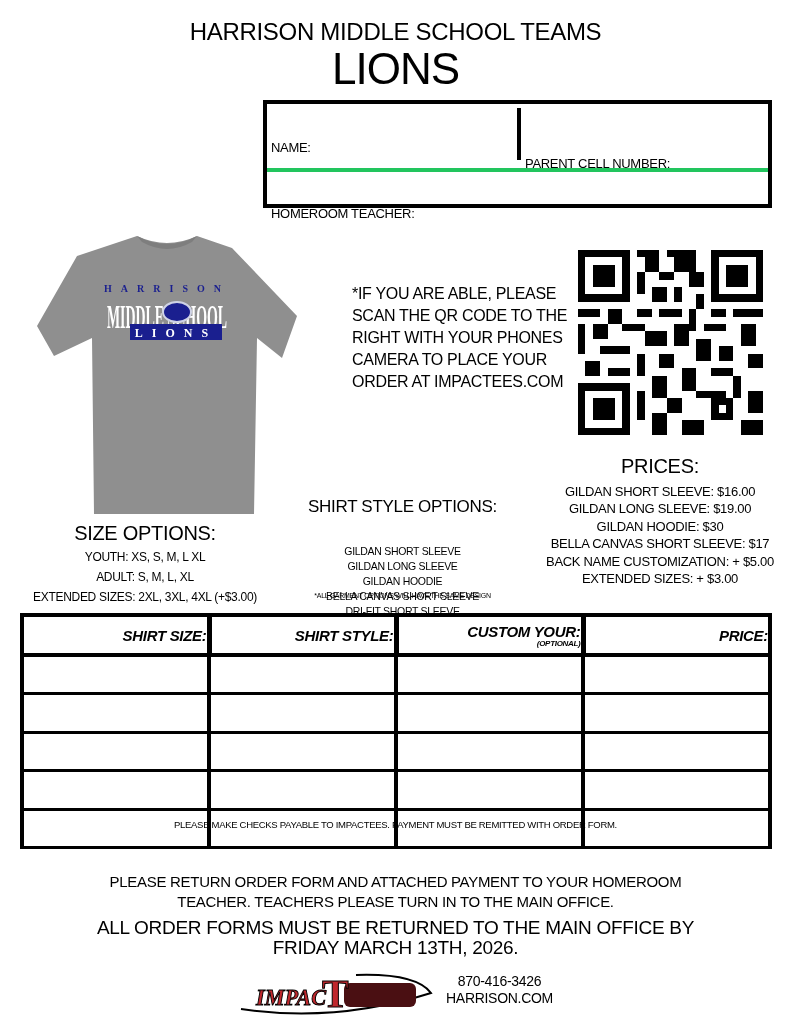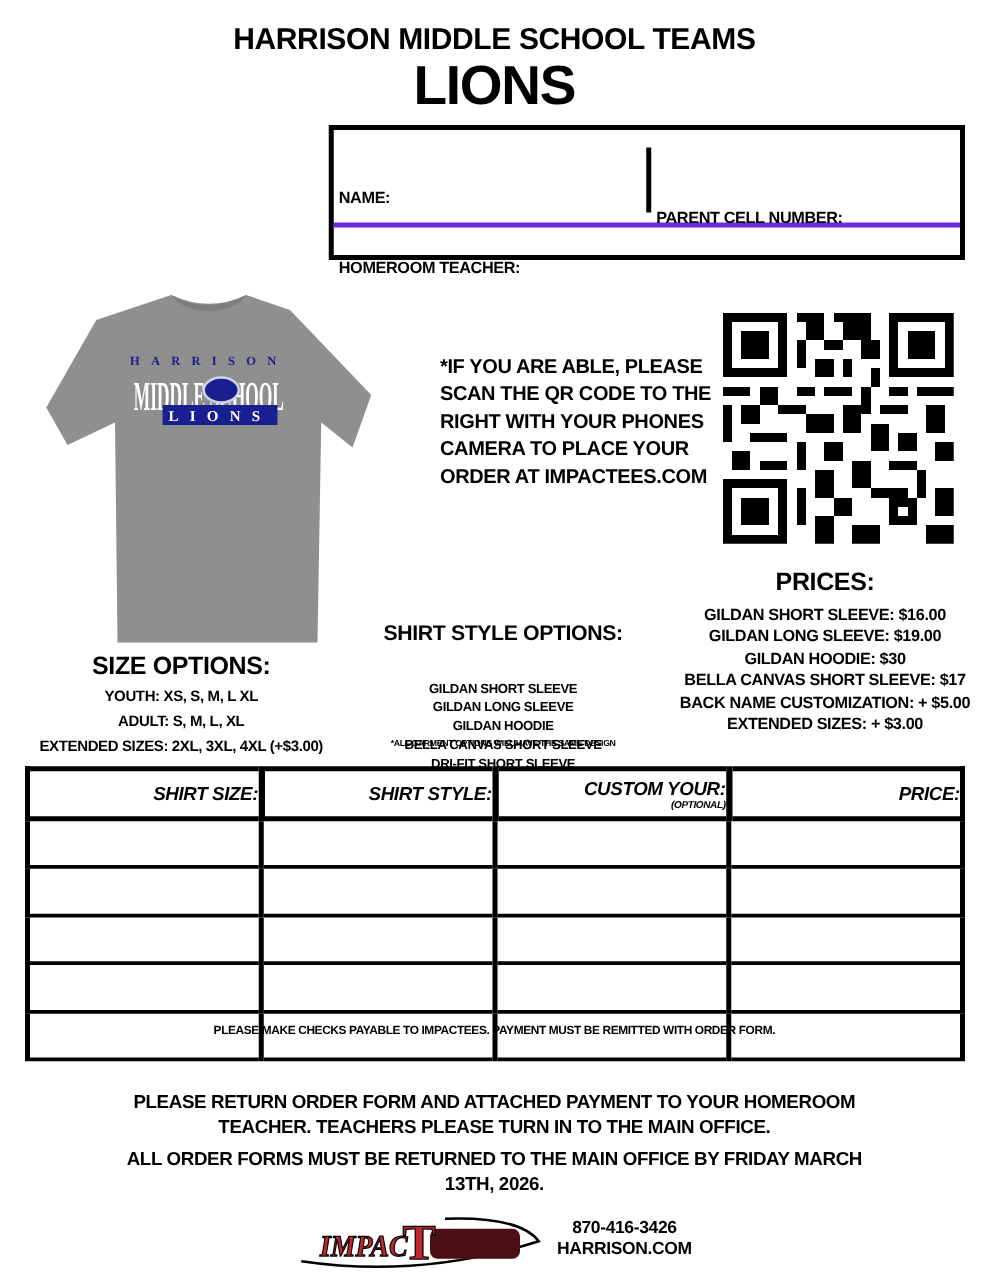"HARRISON MIDDLE SCHOOL TEAMS" .b { font-weight: bold -> normal }
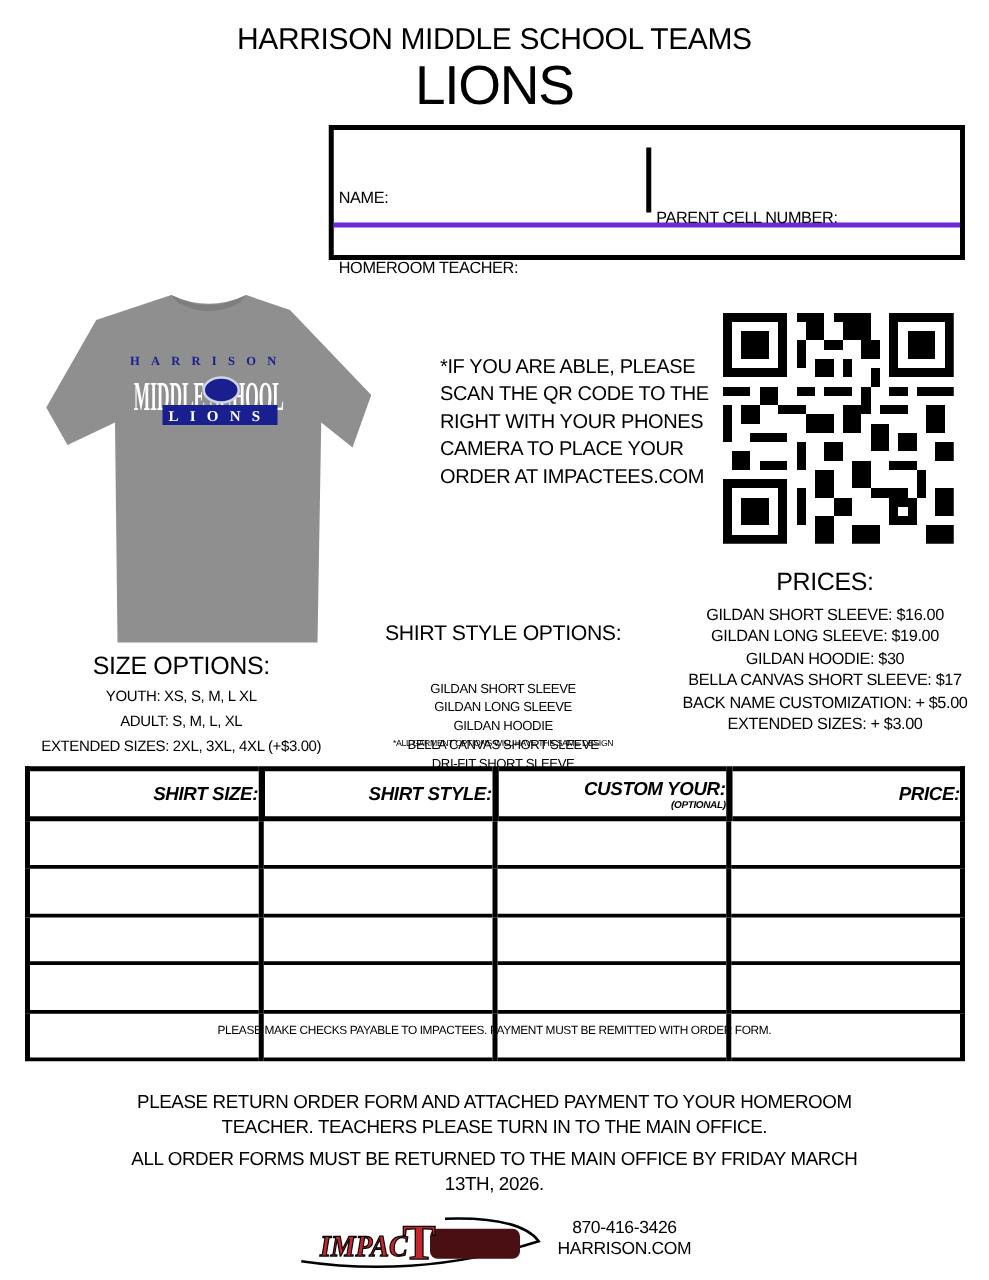"NAME:" #info-box .row1 { border-bottom: 4px solid #6d28d9 -> 4px solid #22c55e; top: 14px -> 4px }
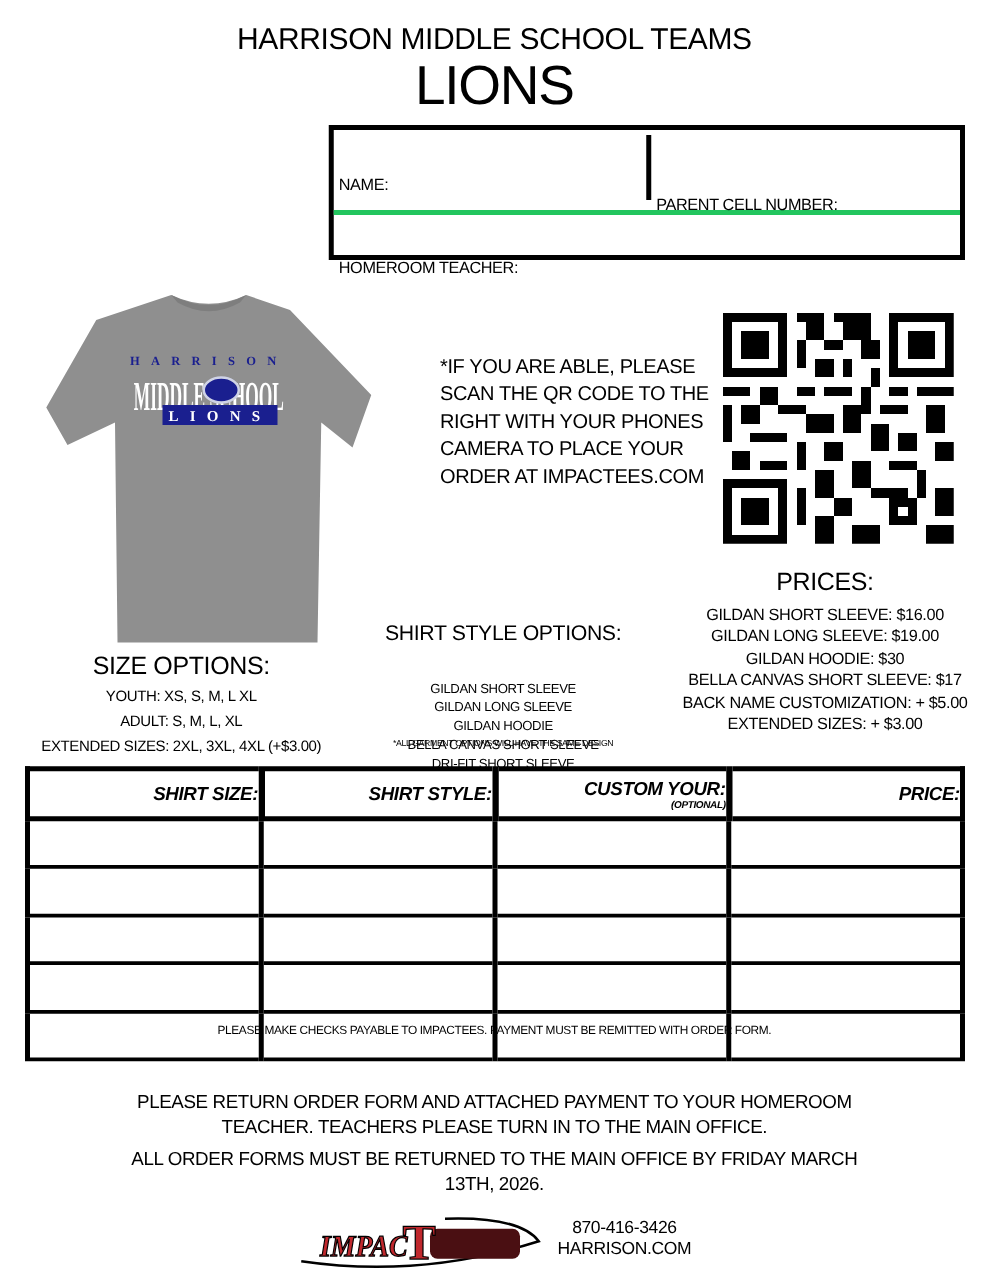"ALL ORDER FORMS MUST BE" #deadline { font-size: 15px -> 19px }
